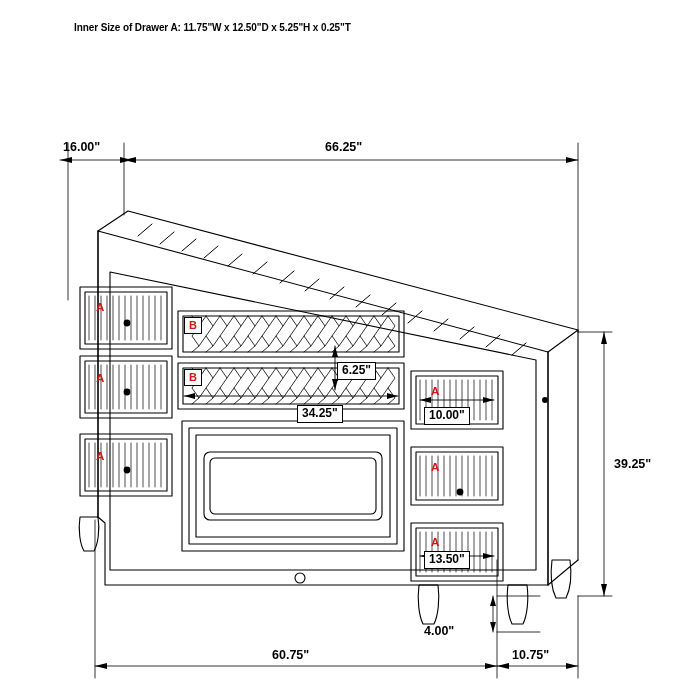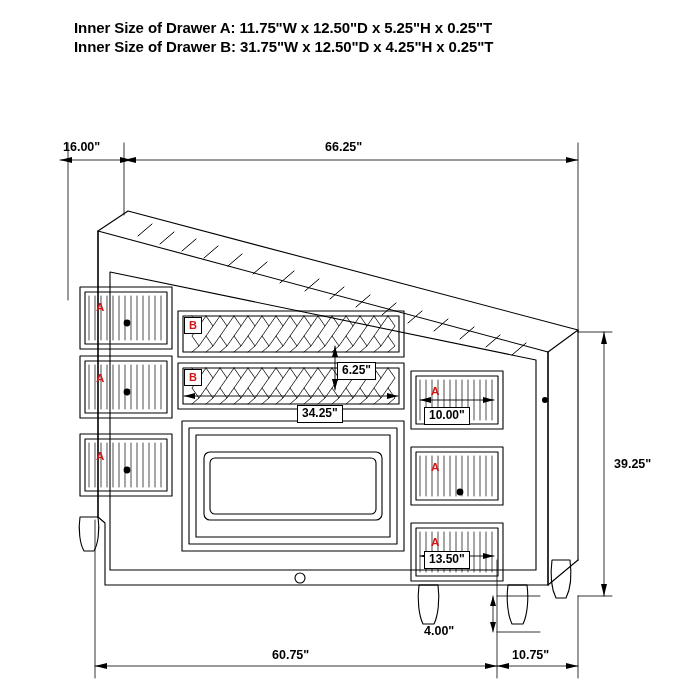"Inner Size of Drawer A:" .hdr { font-size: 15px -> 10px }
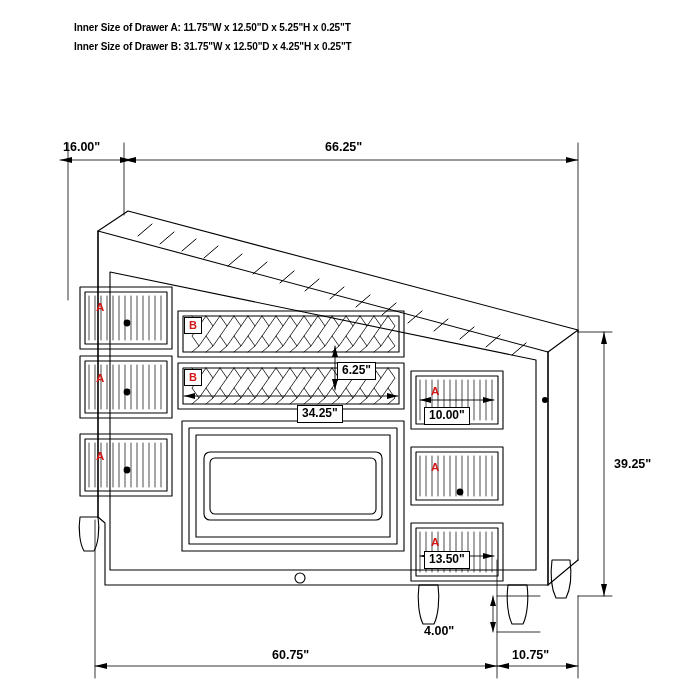"Inner Size of Drawer B:" div.hdr { html: <div>Inner Size of Drawer B: 31.75"W x 12.50"D x 4.25"H x 0.25"T</div> -> none }
